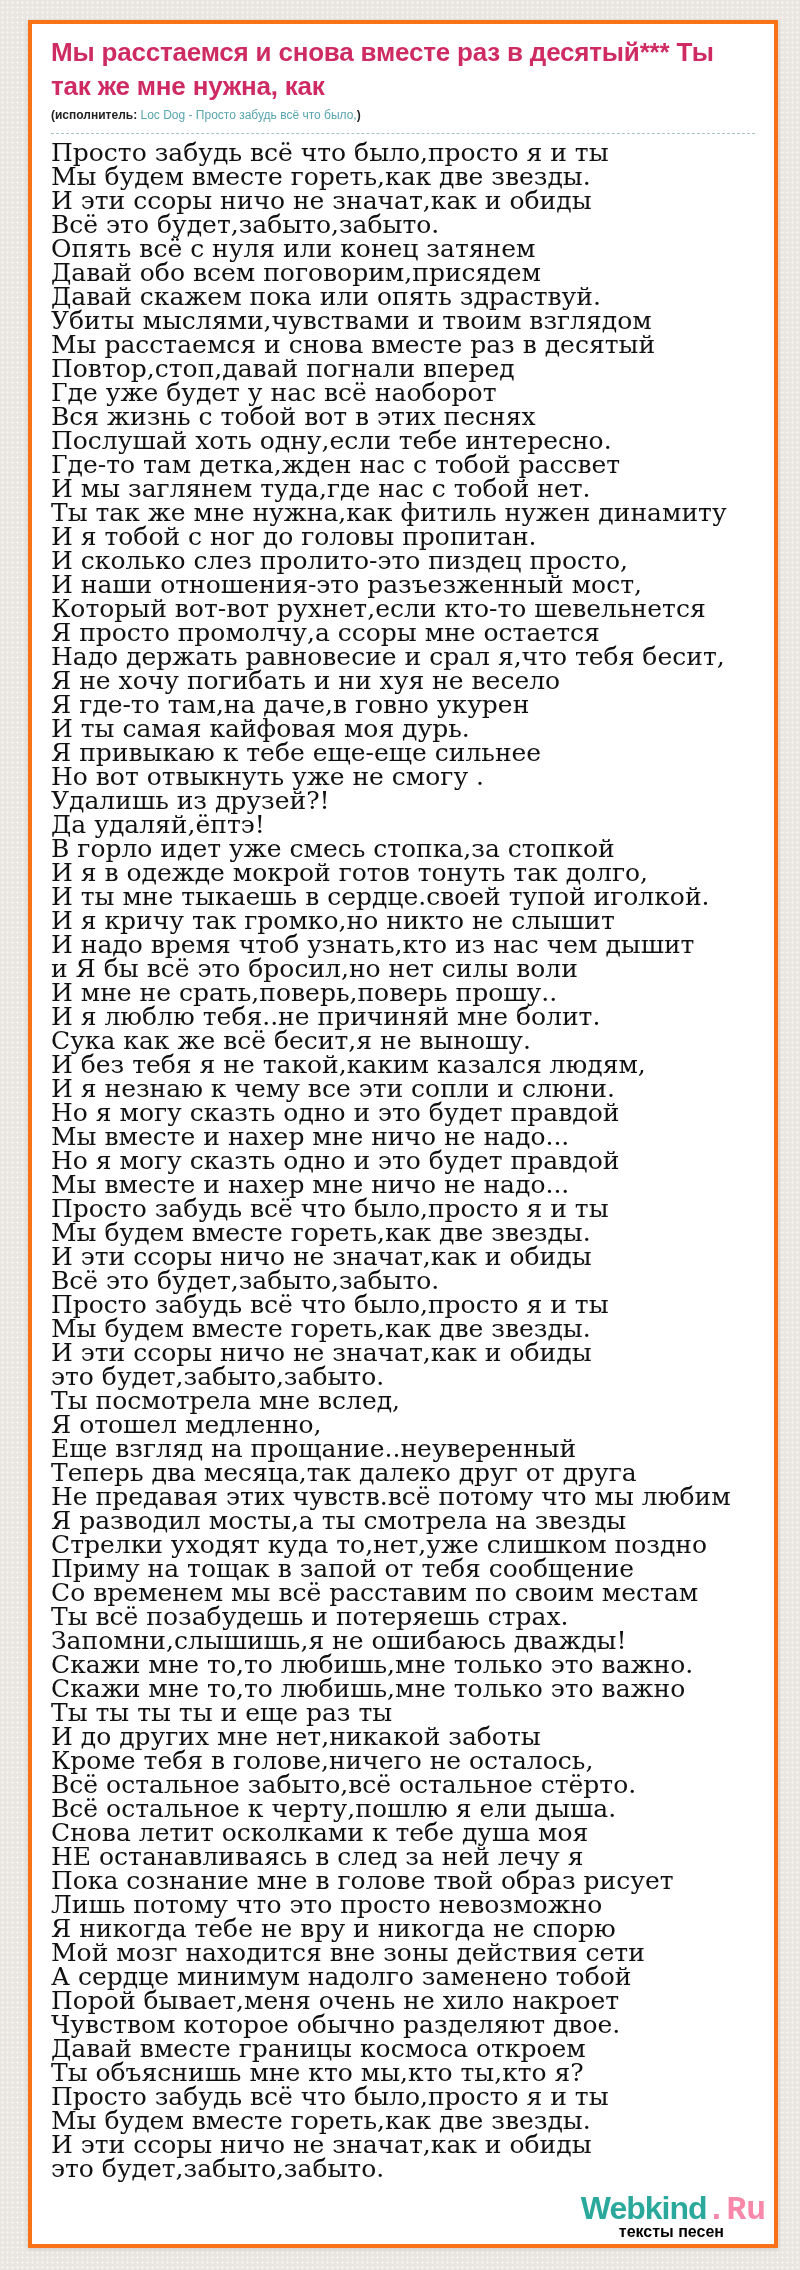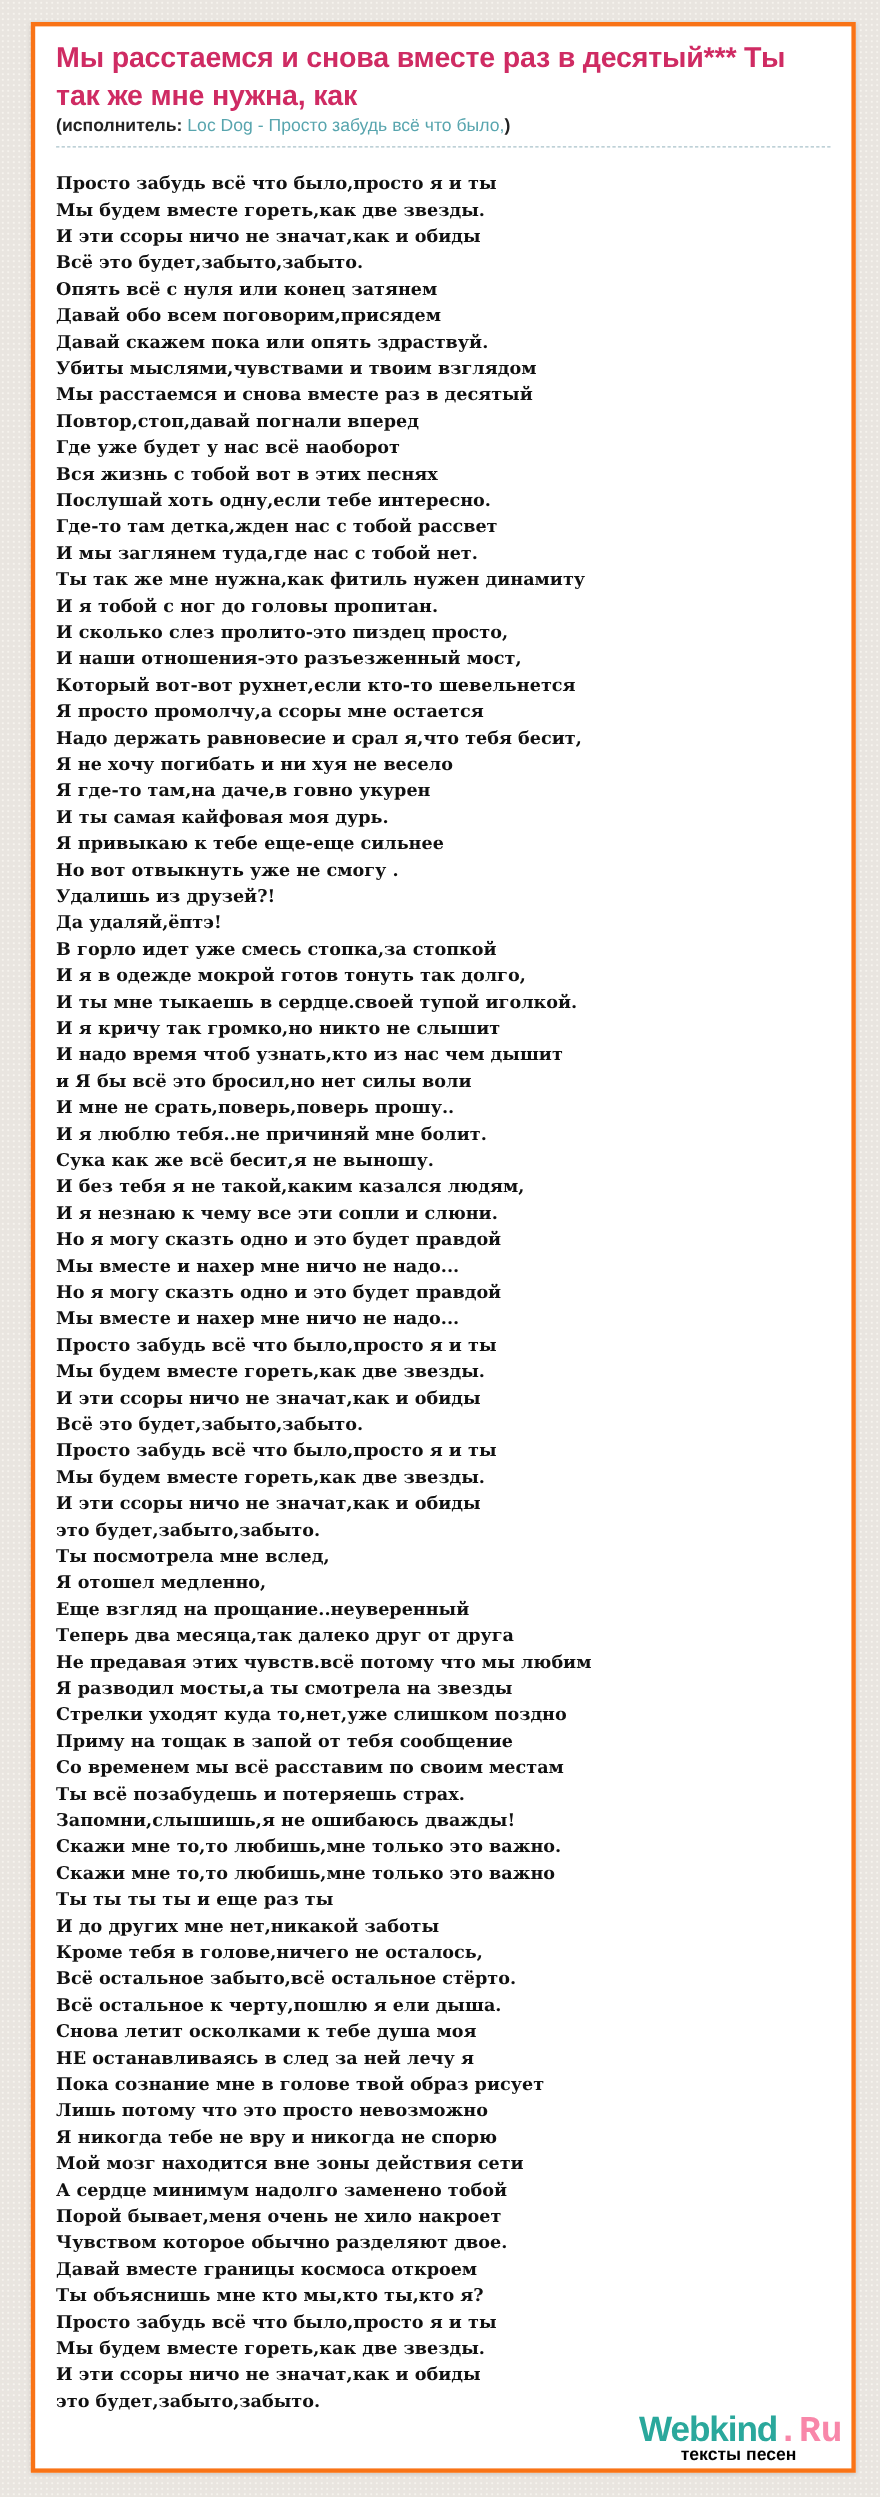"(исполнитель: Loc Dog - Просто" .artist-line { font-size: 16px -> 12px }
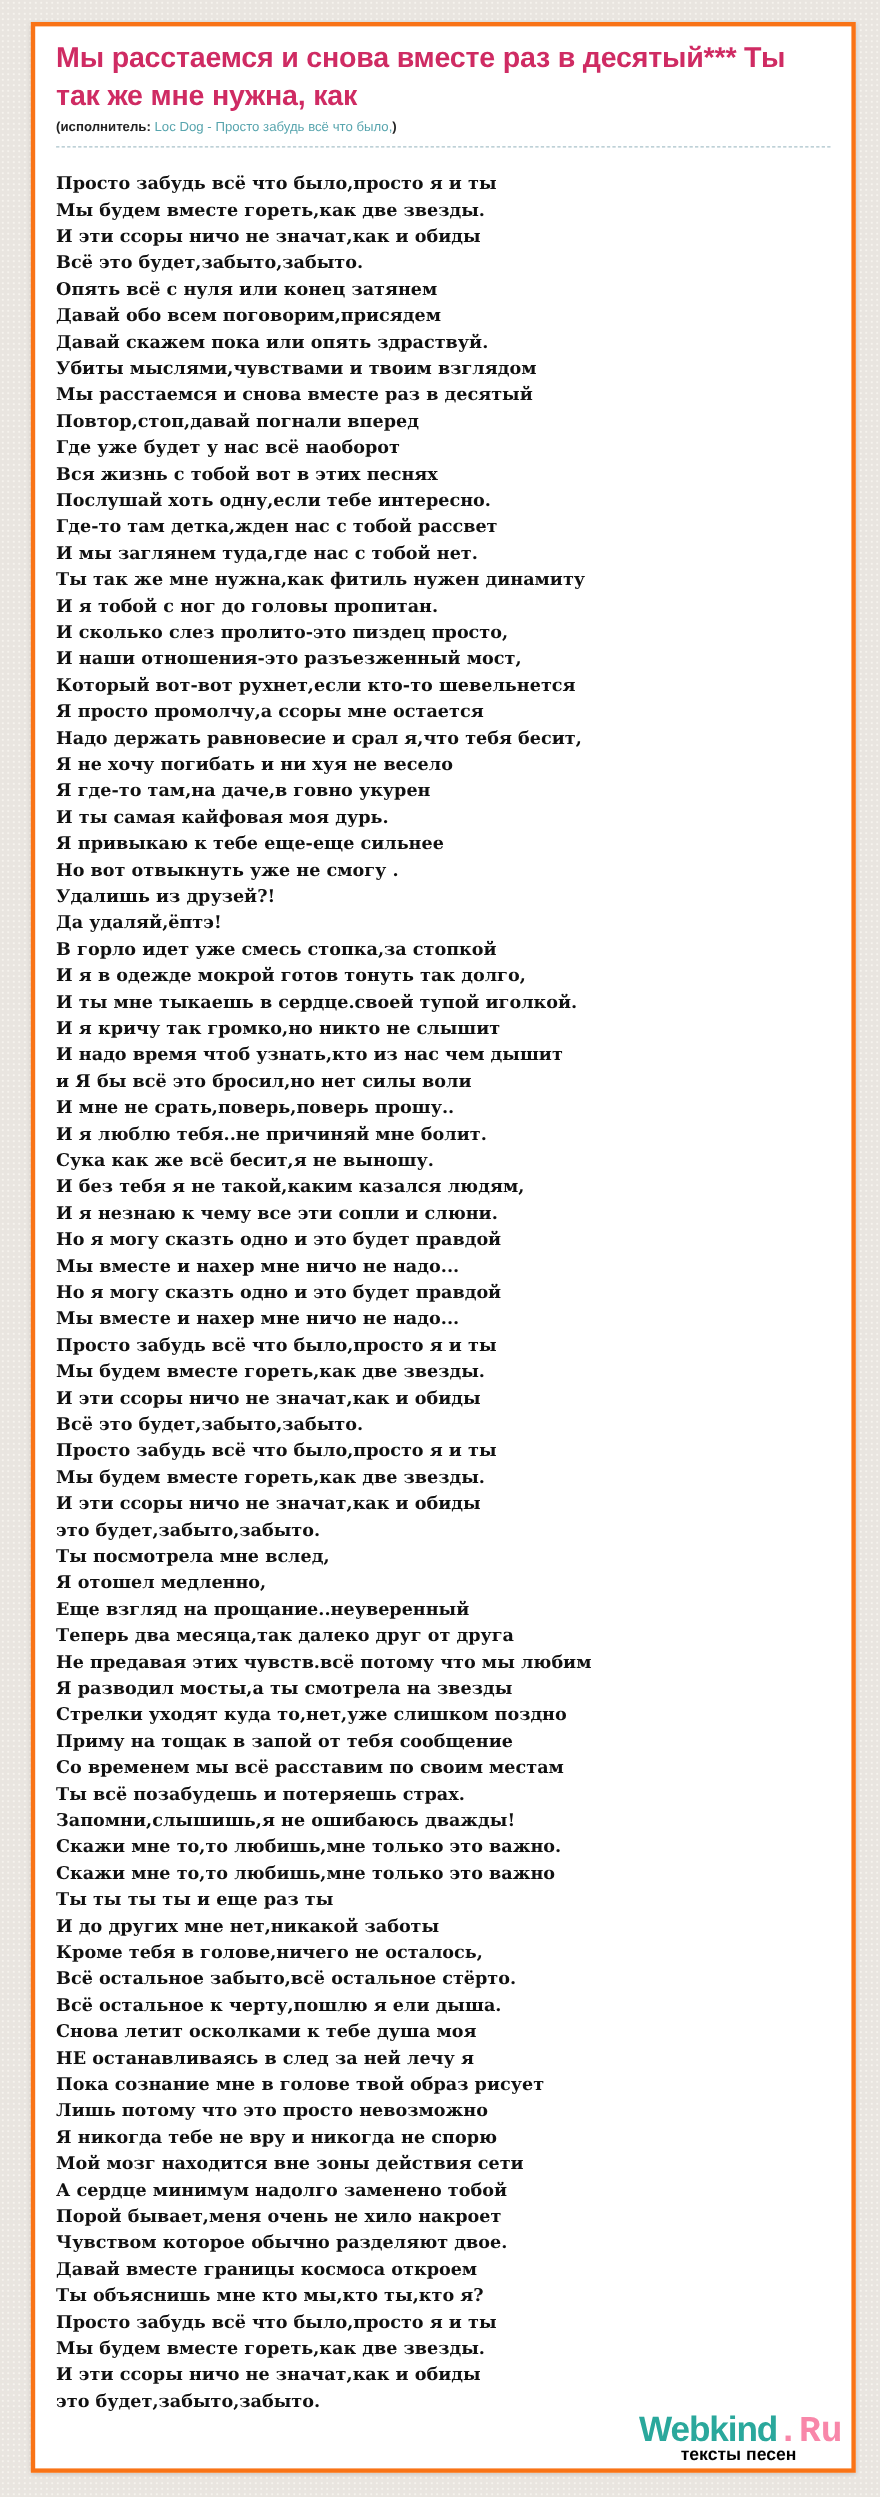"Просто забудь всё что было,просто" .lyrics { font-size: 16px -> 25px; font-weight: bold -> normal; margin-top: 21px -> 7px }
